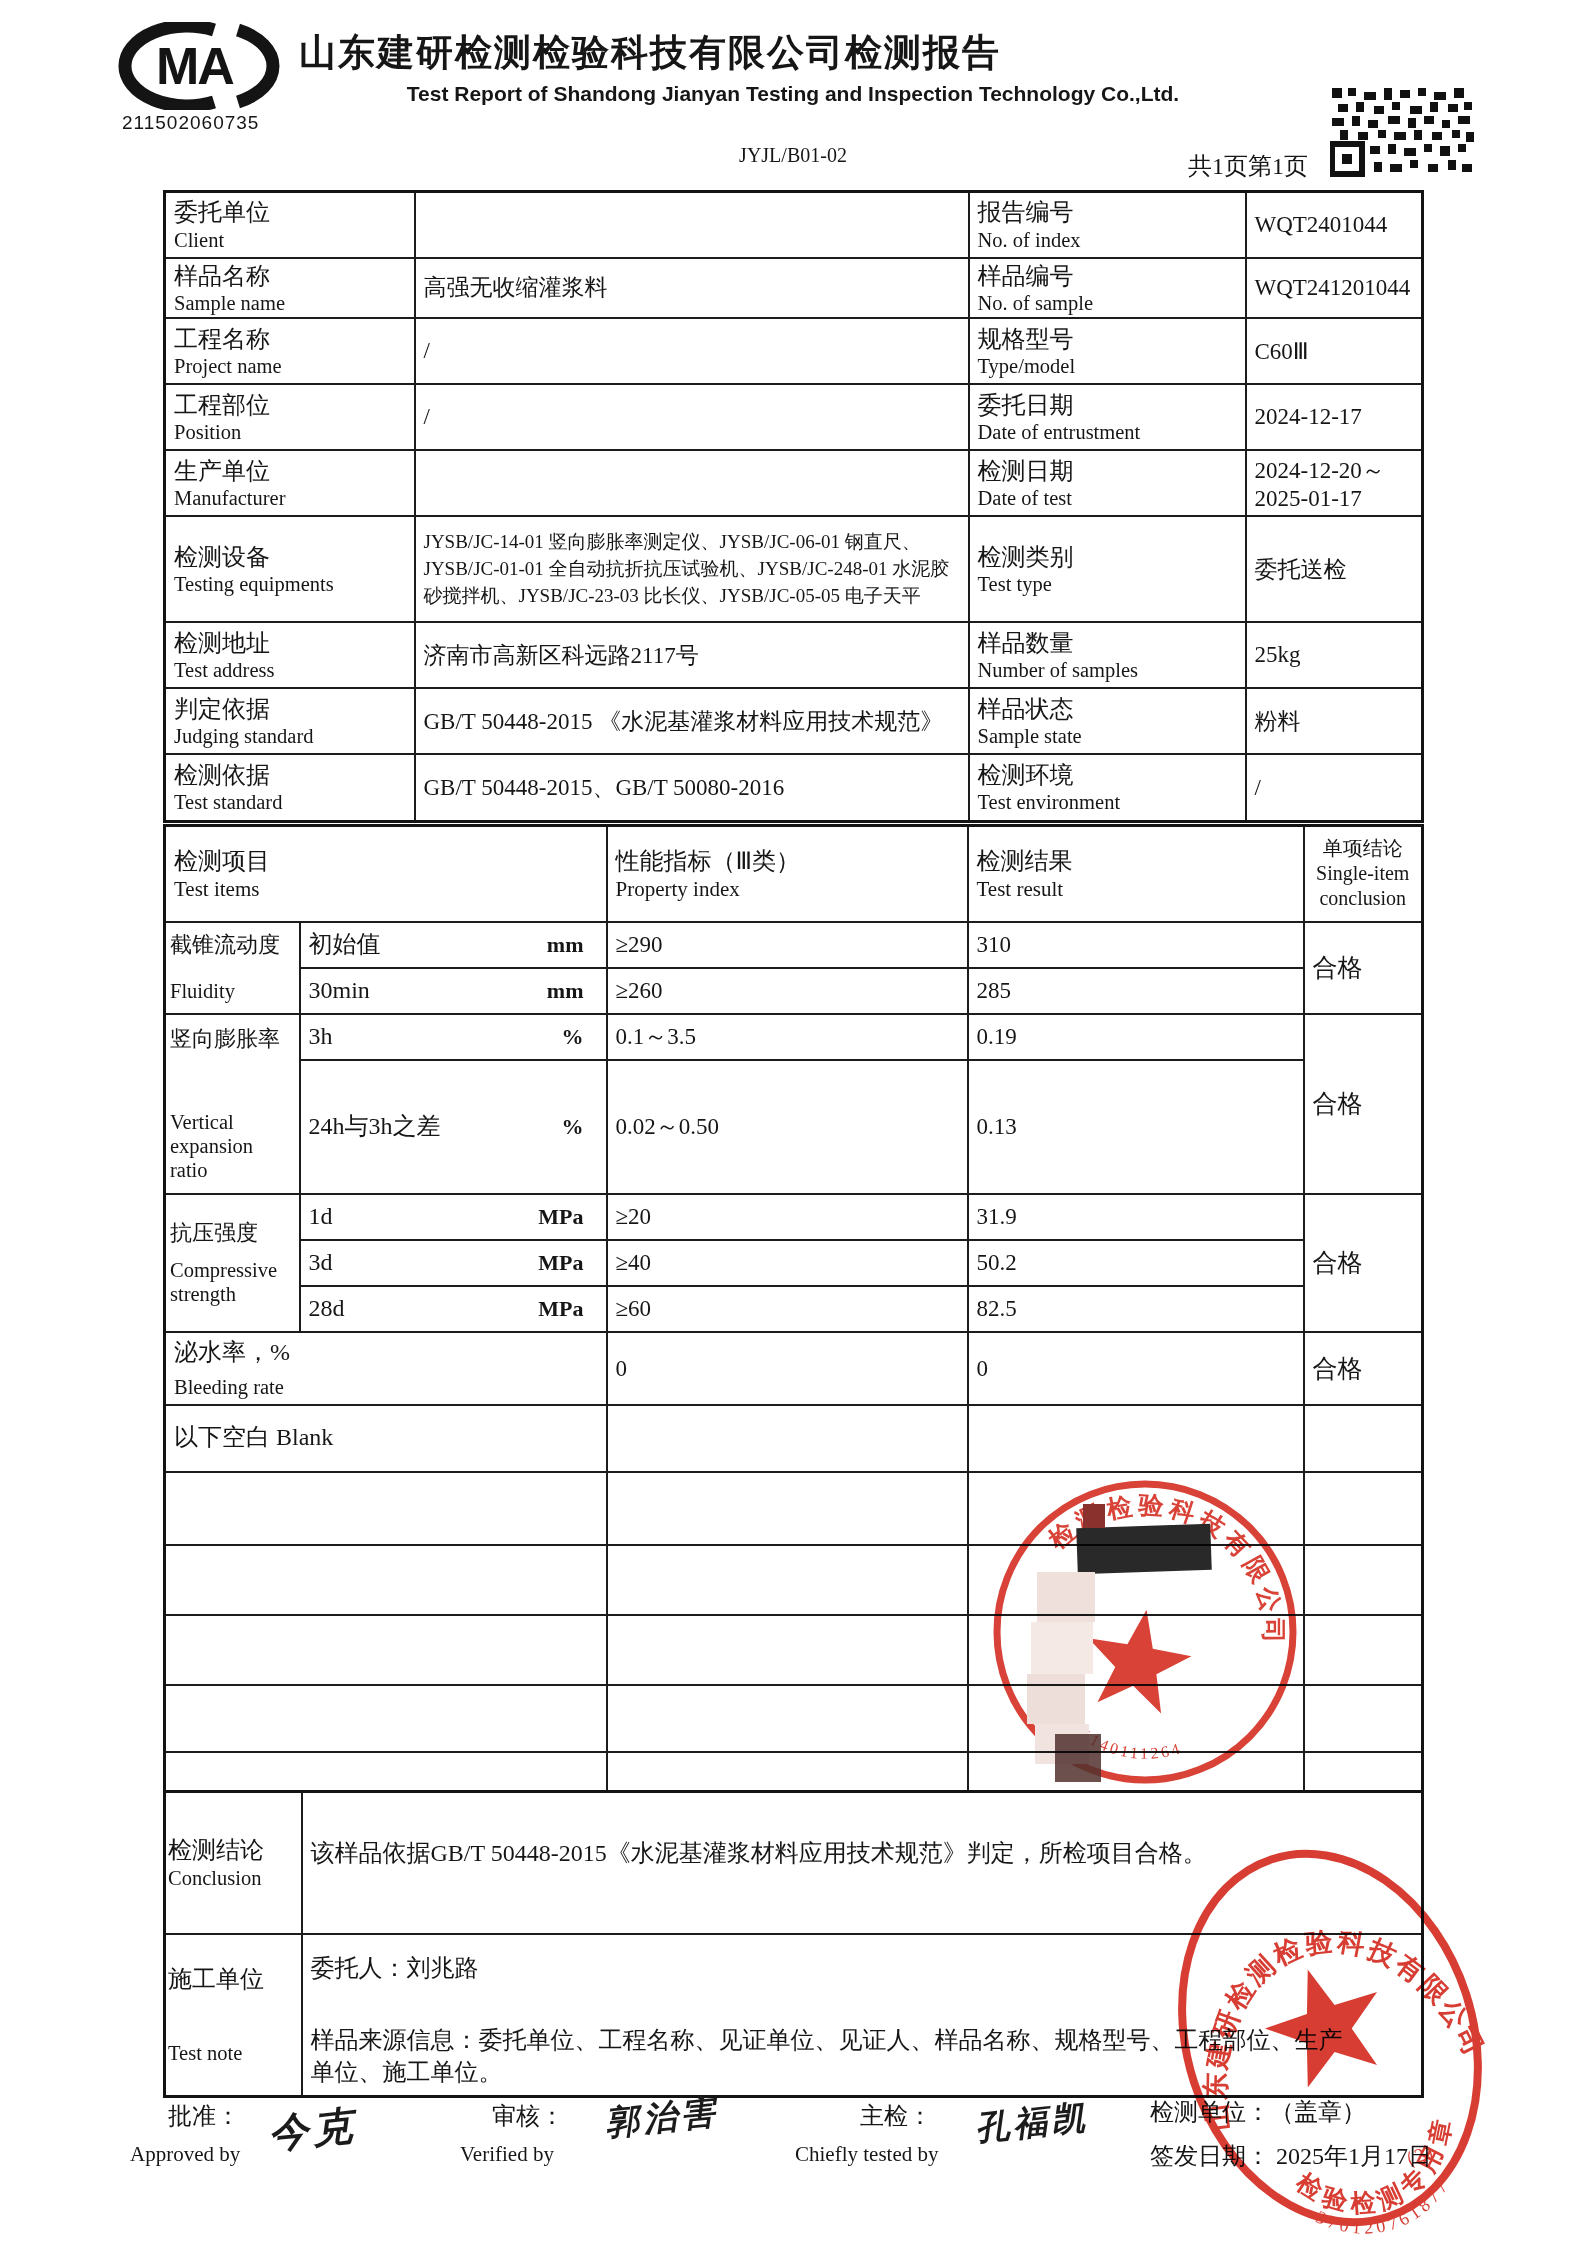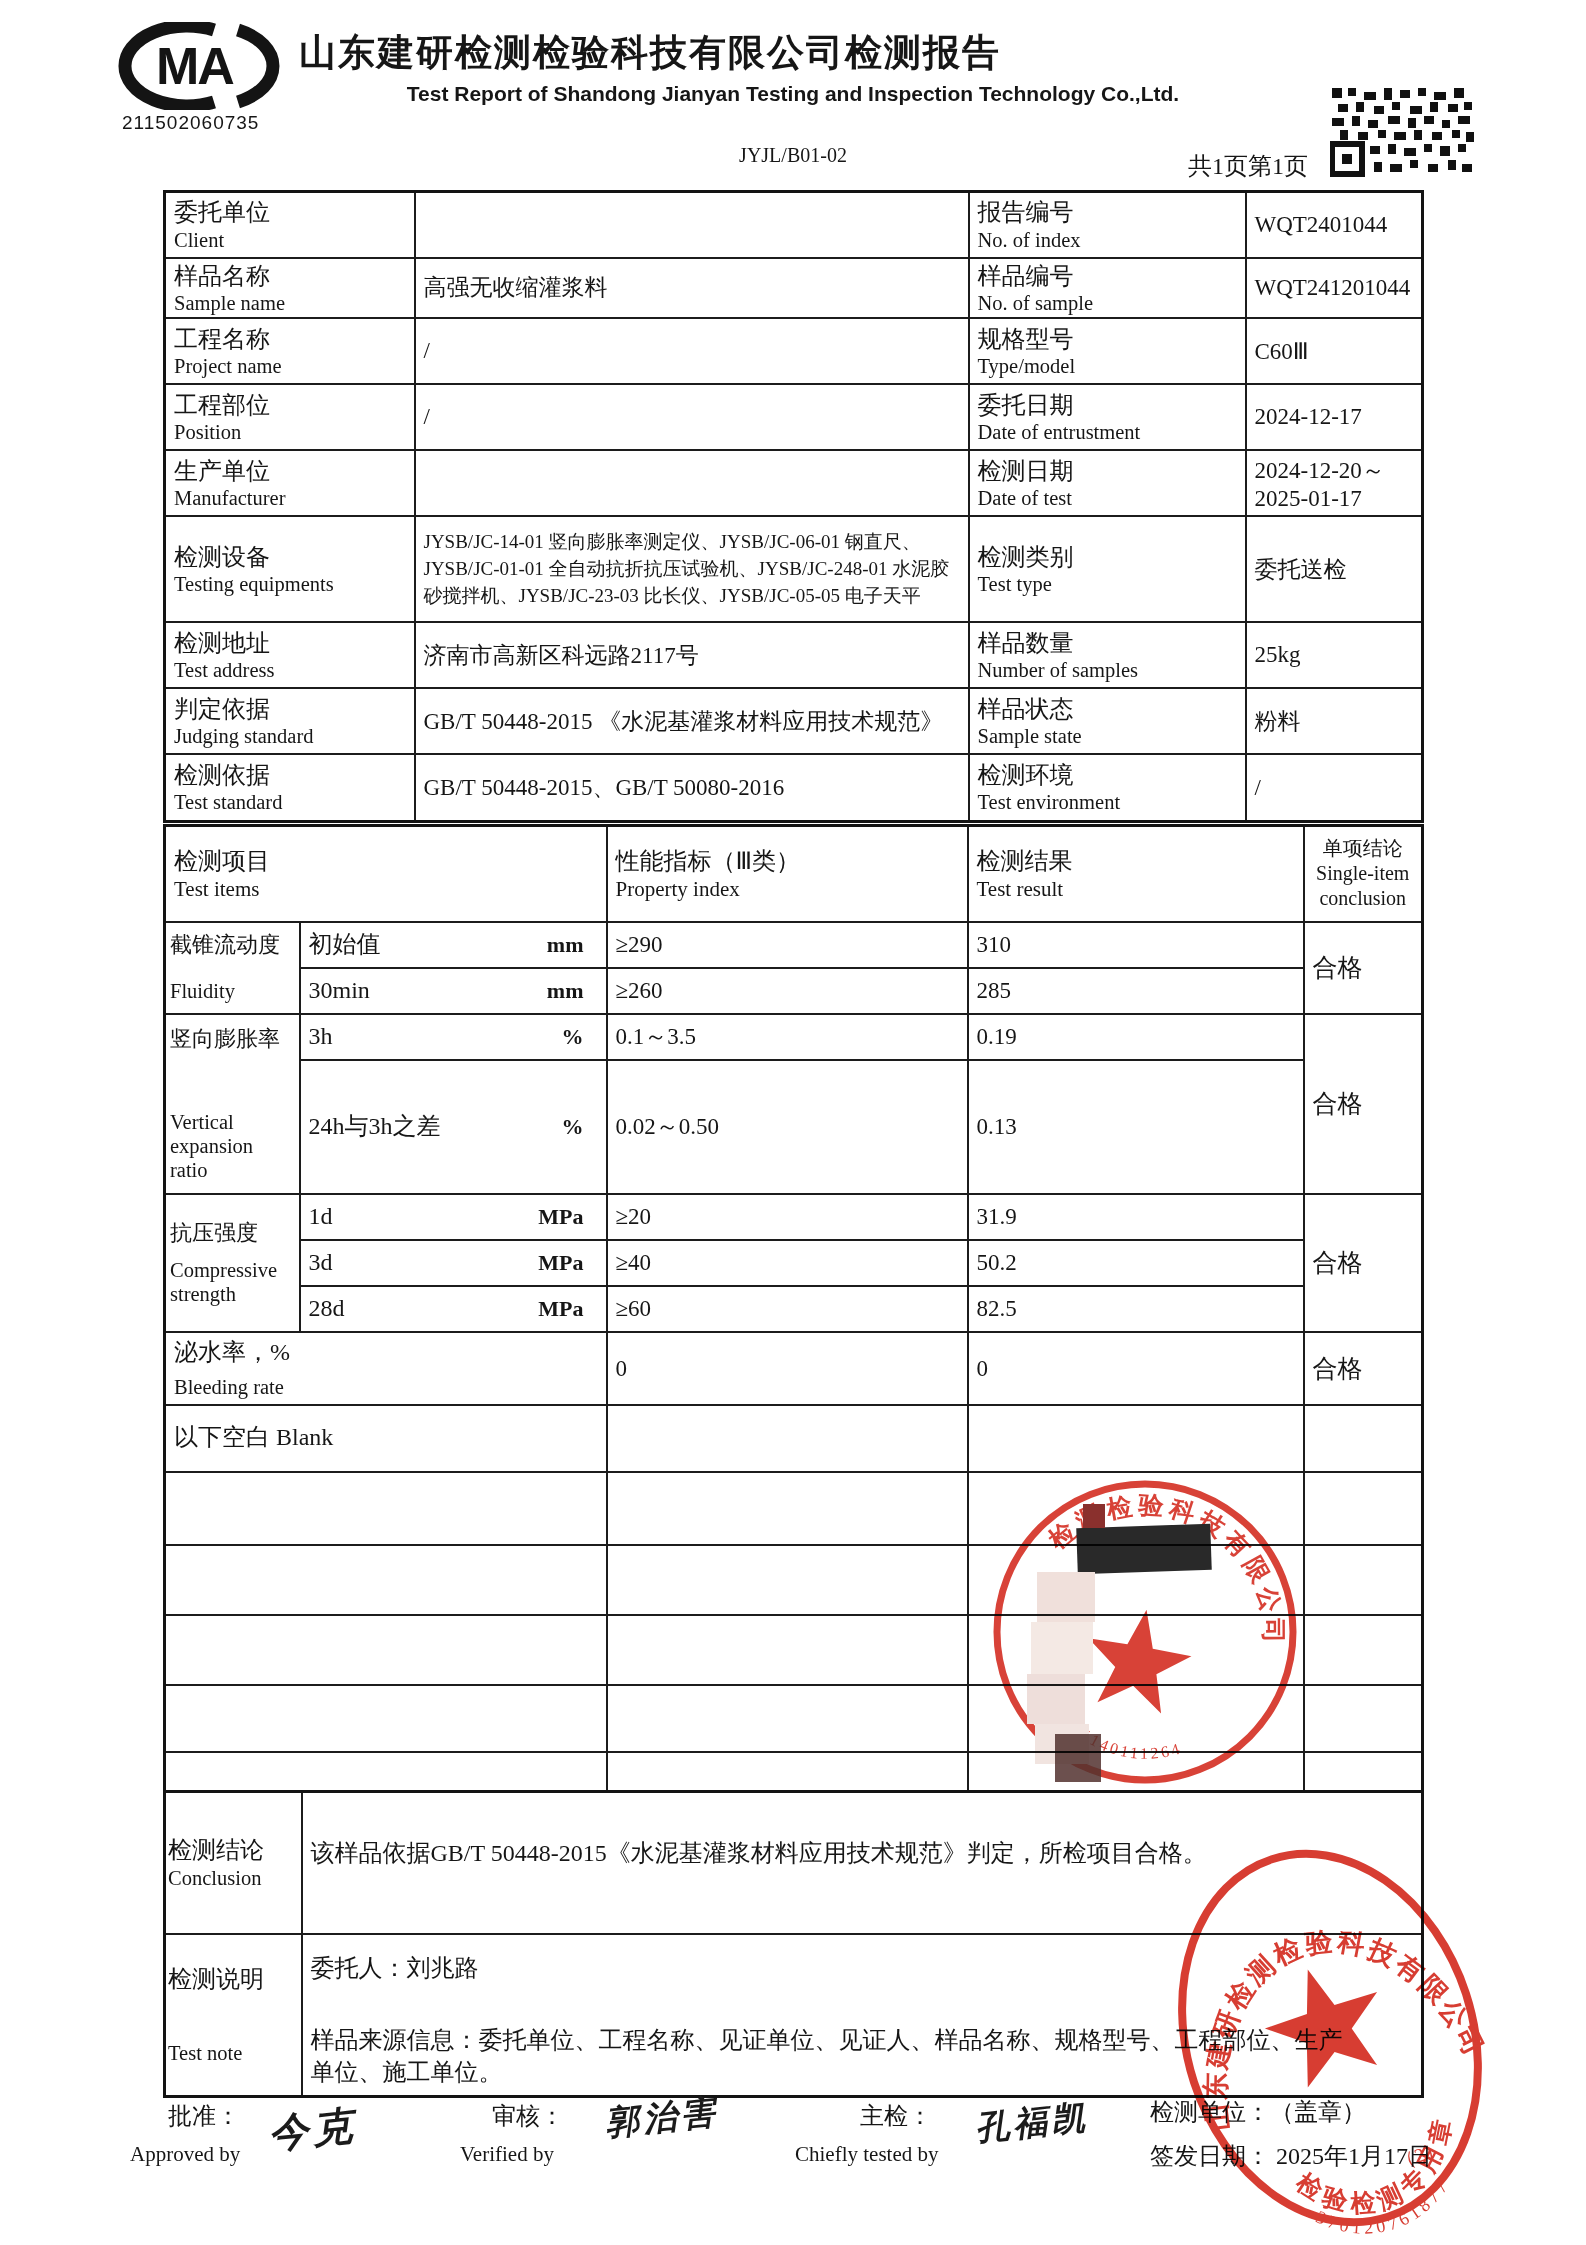"检测说明" div.cn { text: 检测说明 -> 施工单位 }
